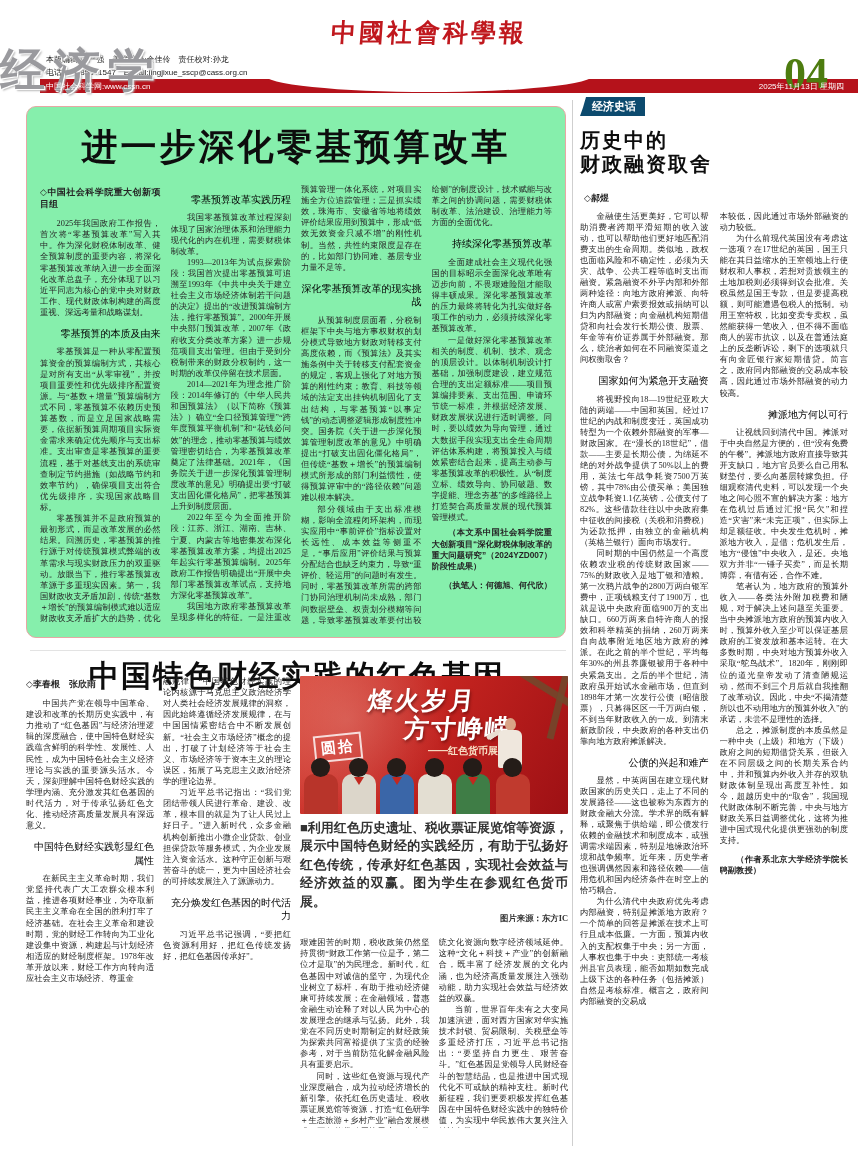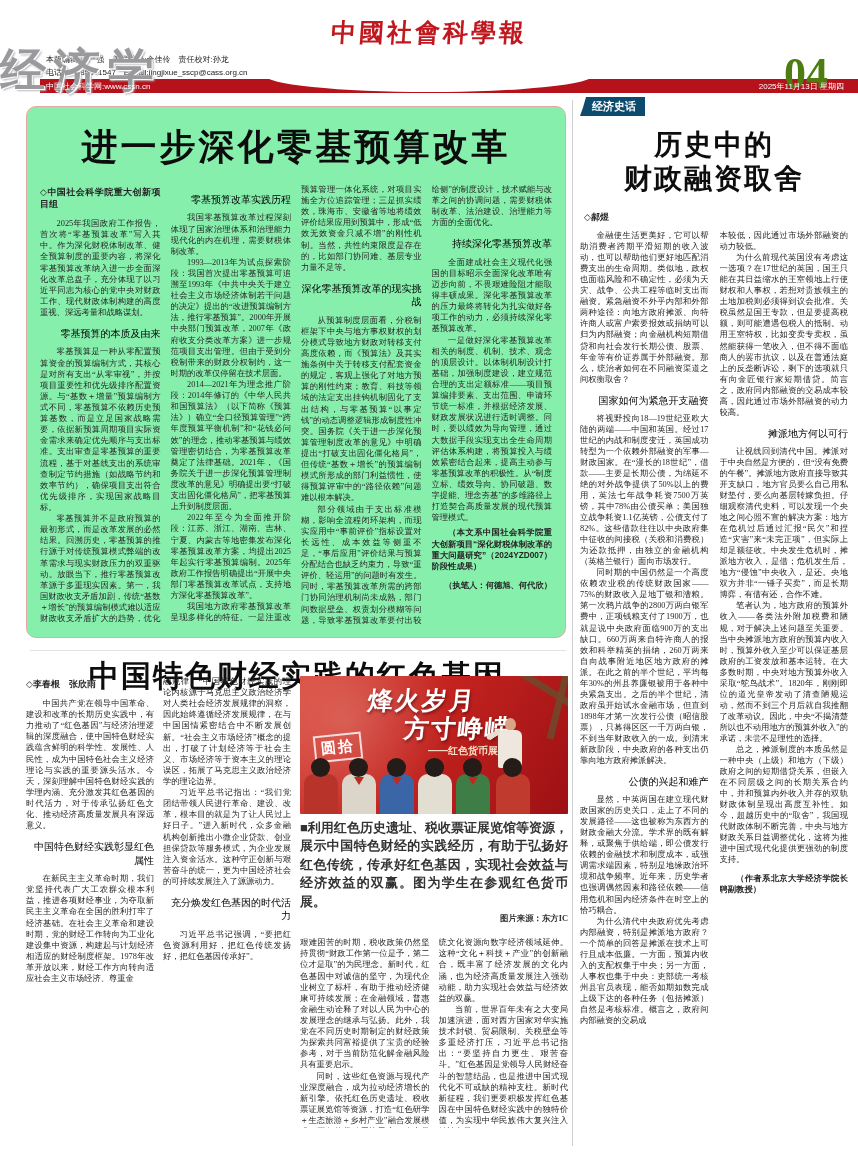"历史中的" .side-title { font-size: 28px -> 20px; text-align: center -> none }
